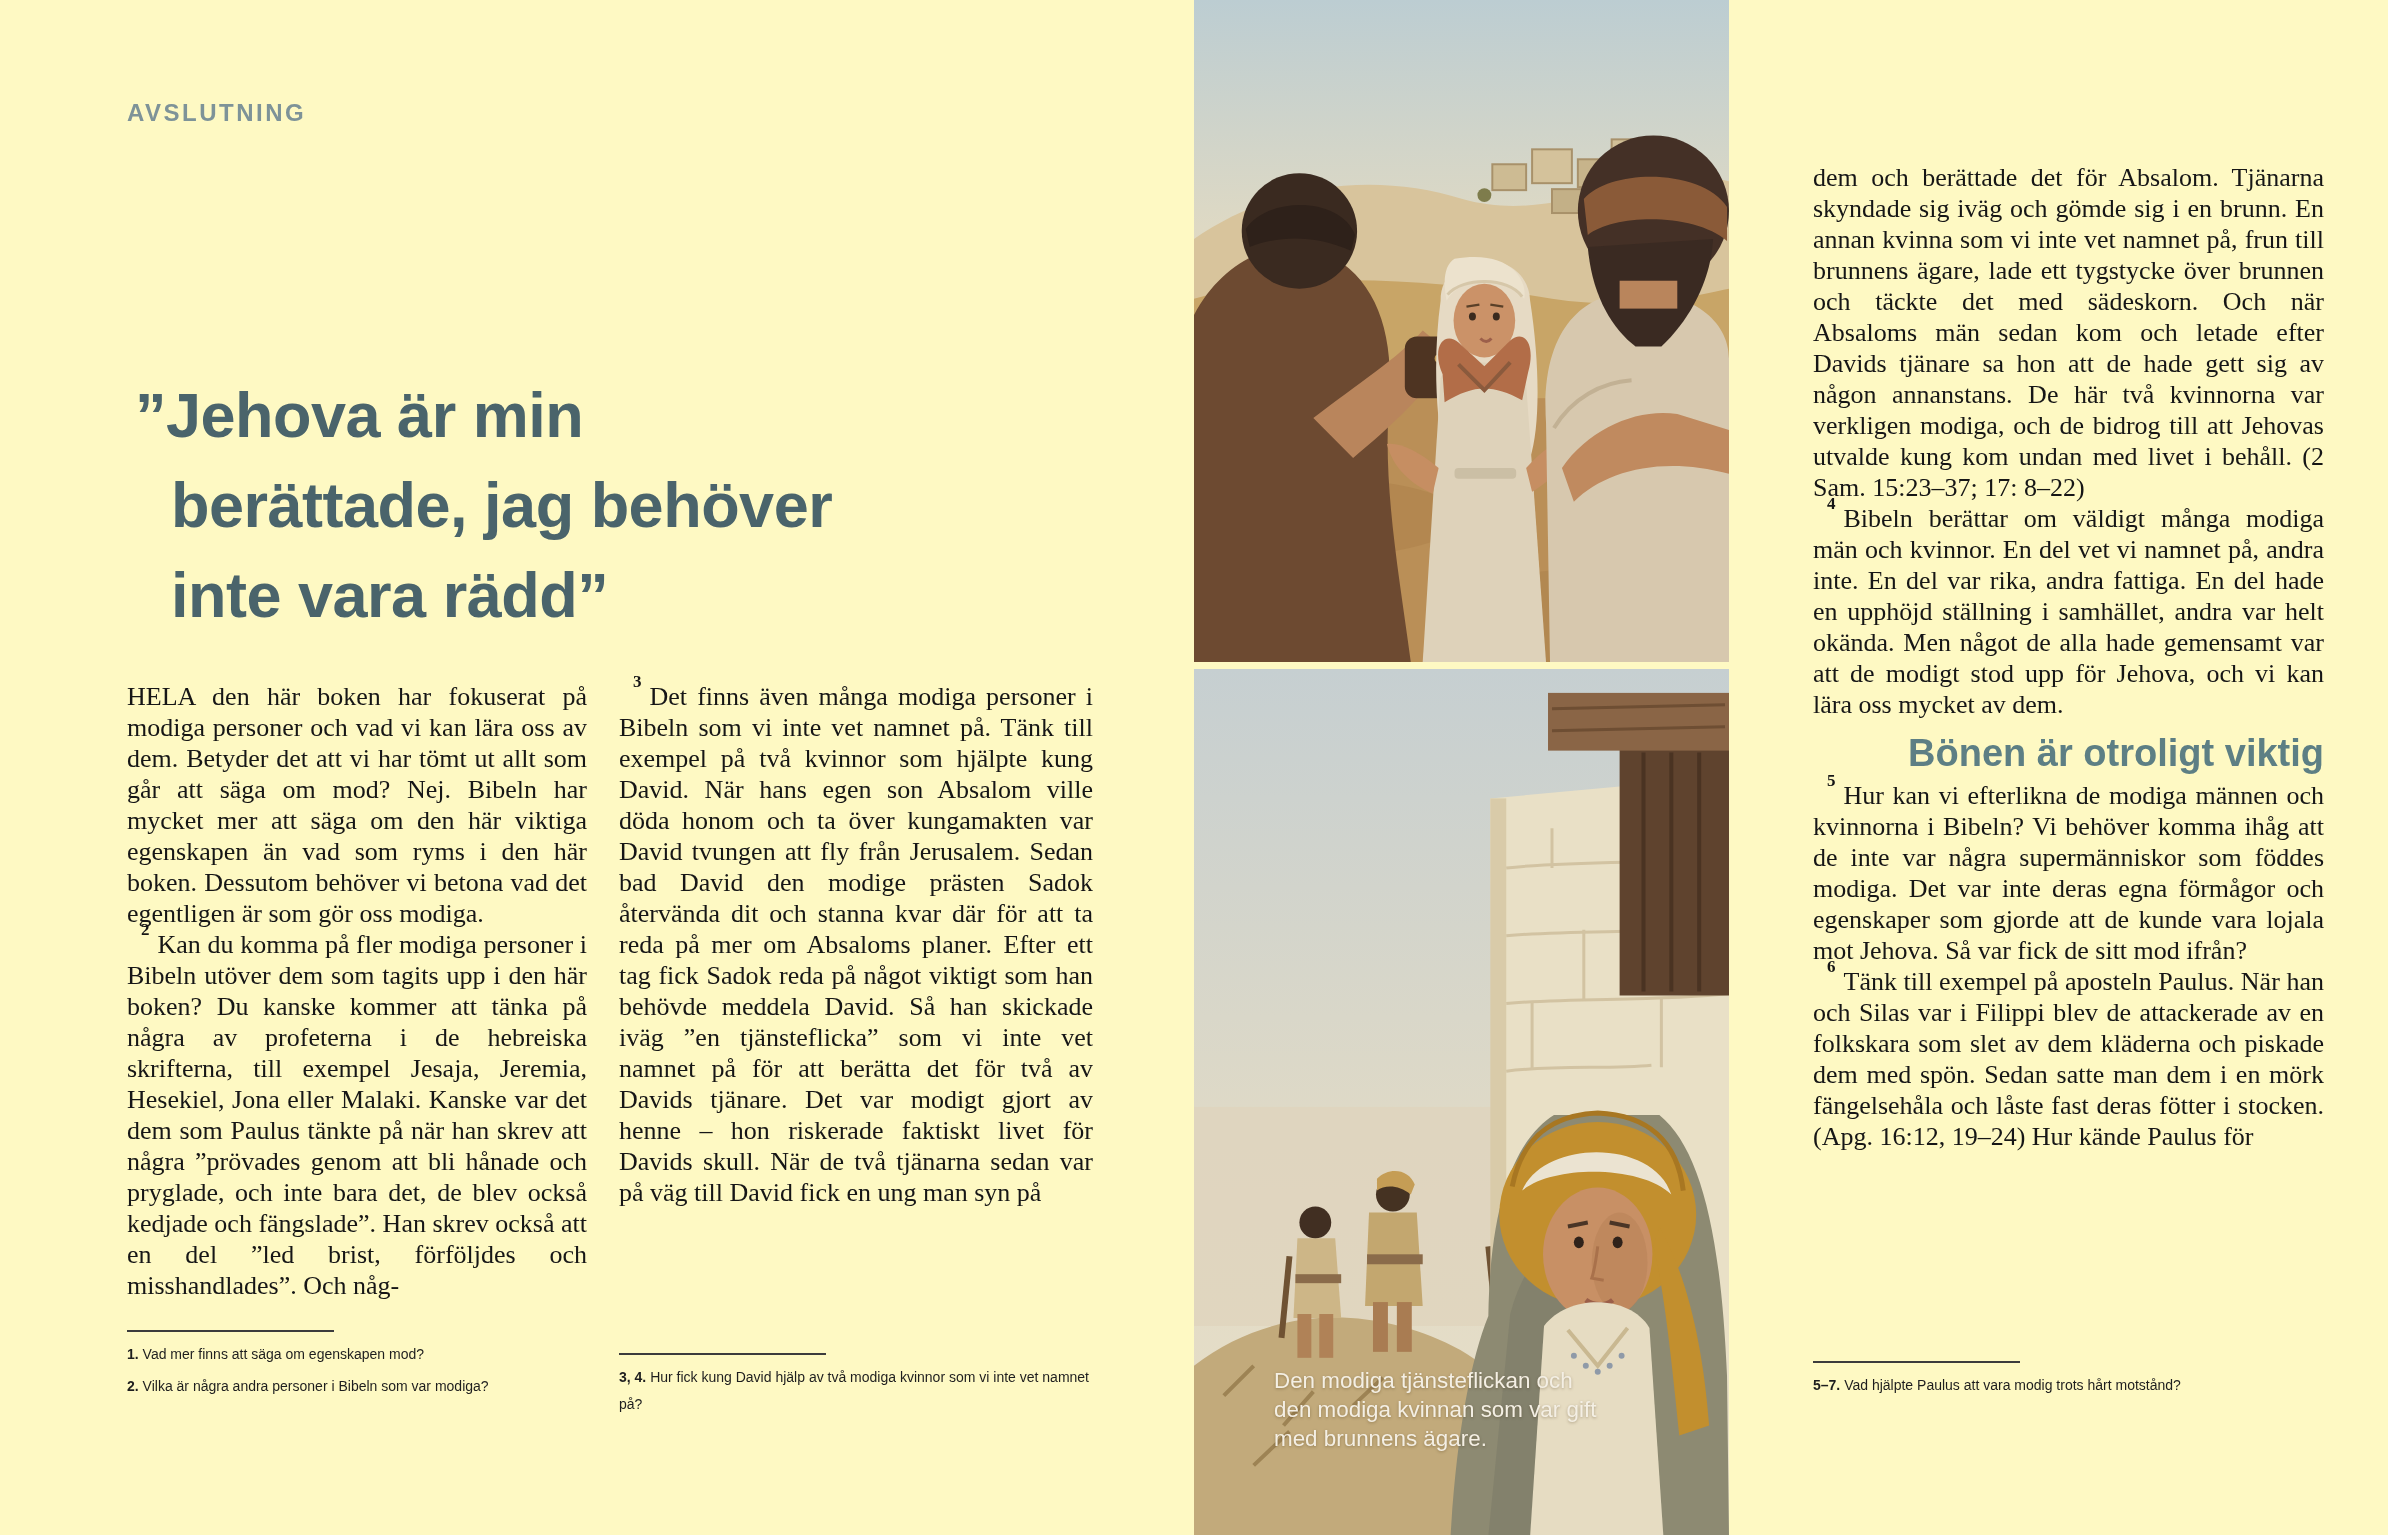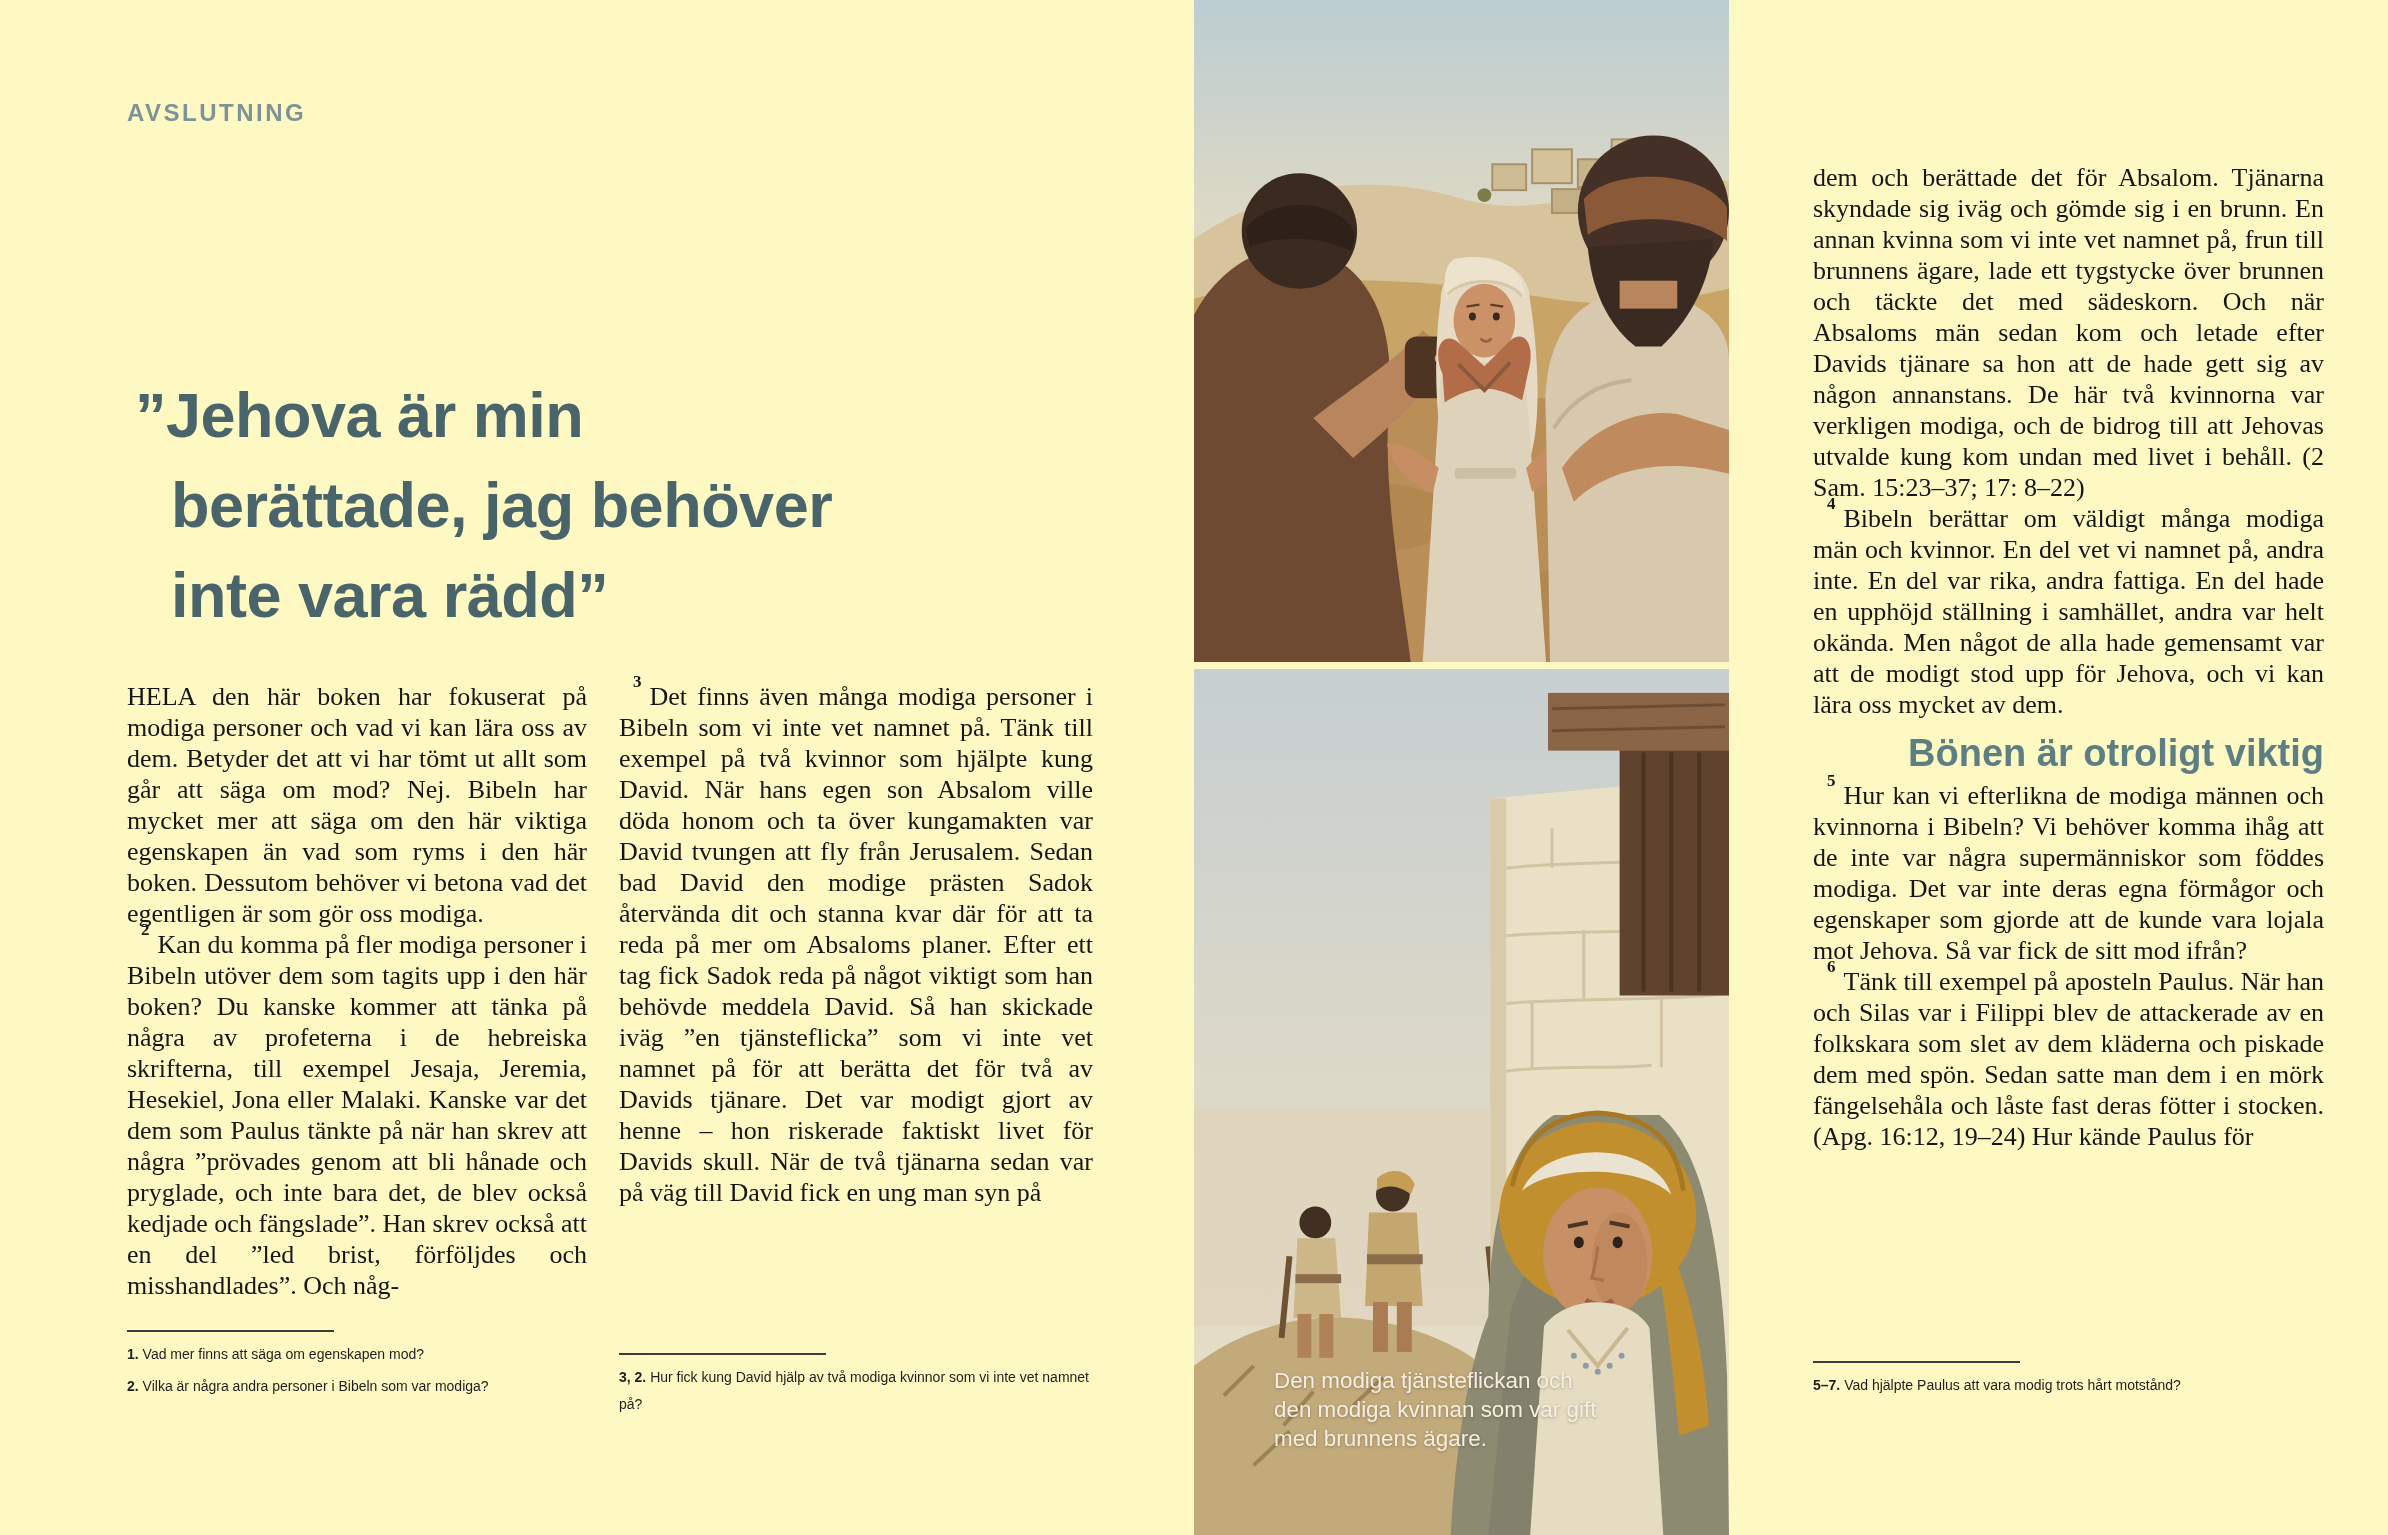"3, 2." b { text: 2 -> 4 }
